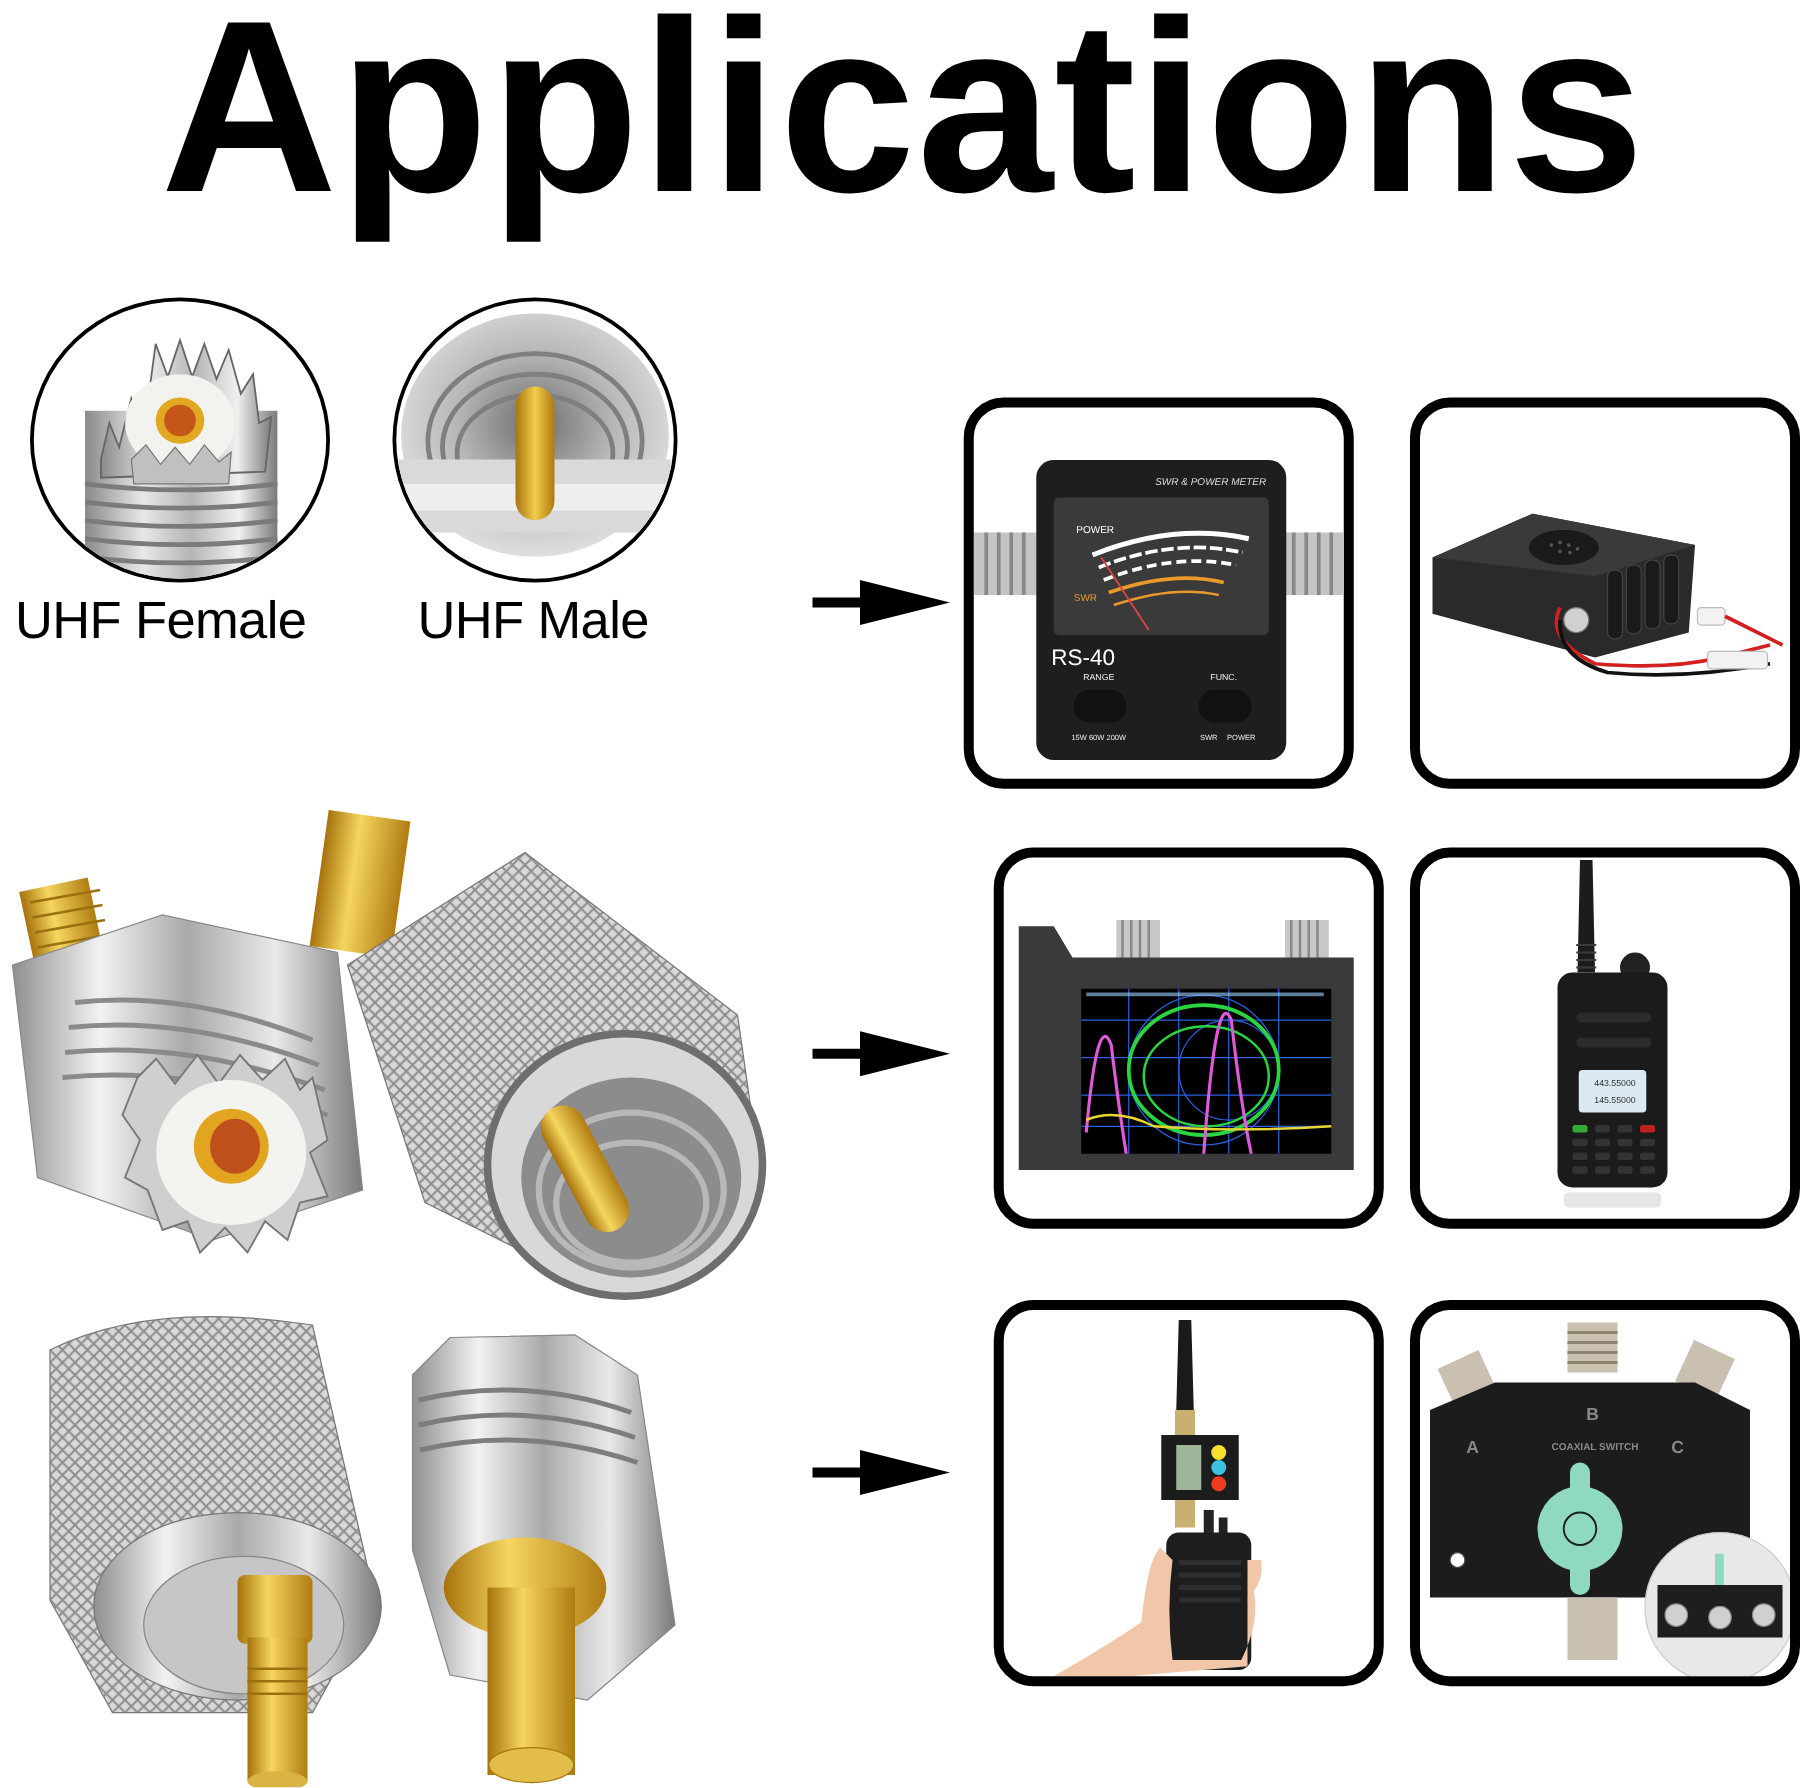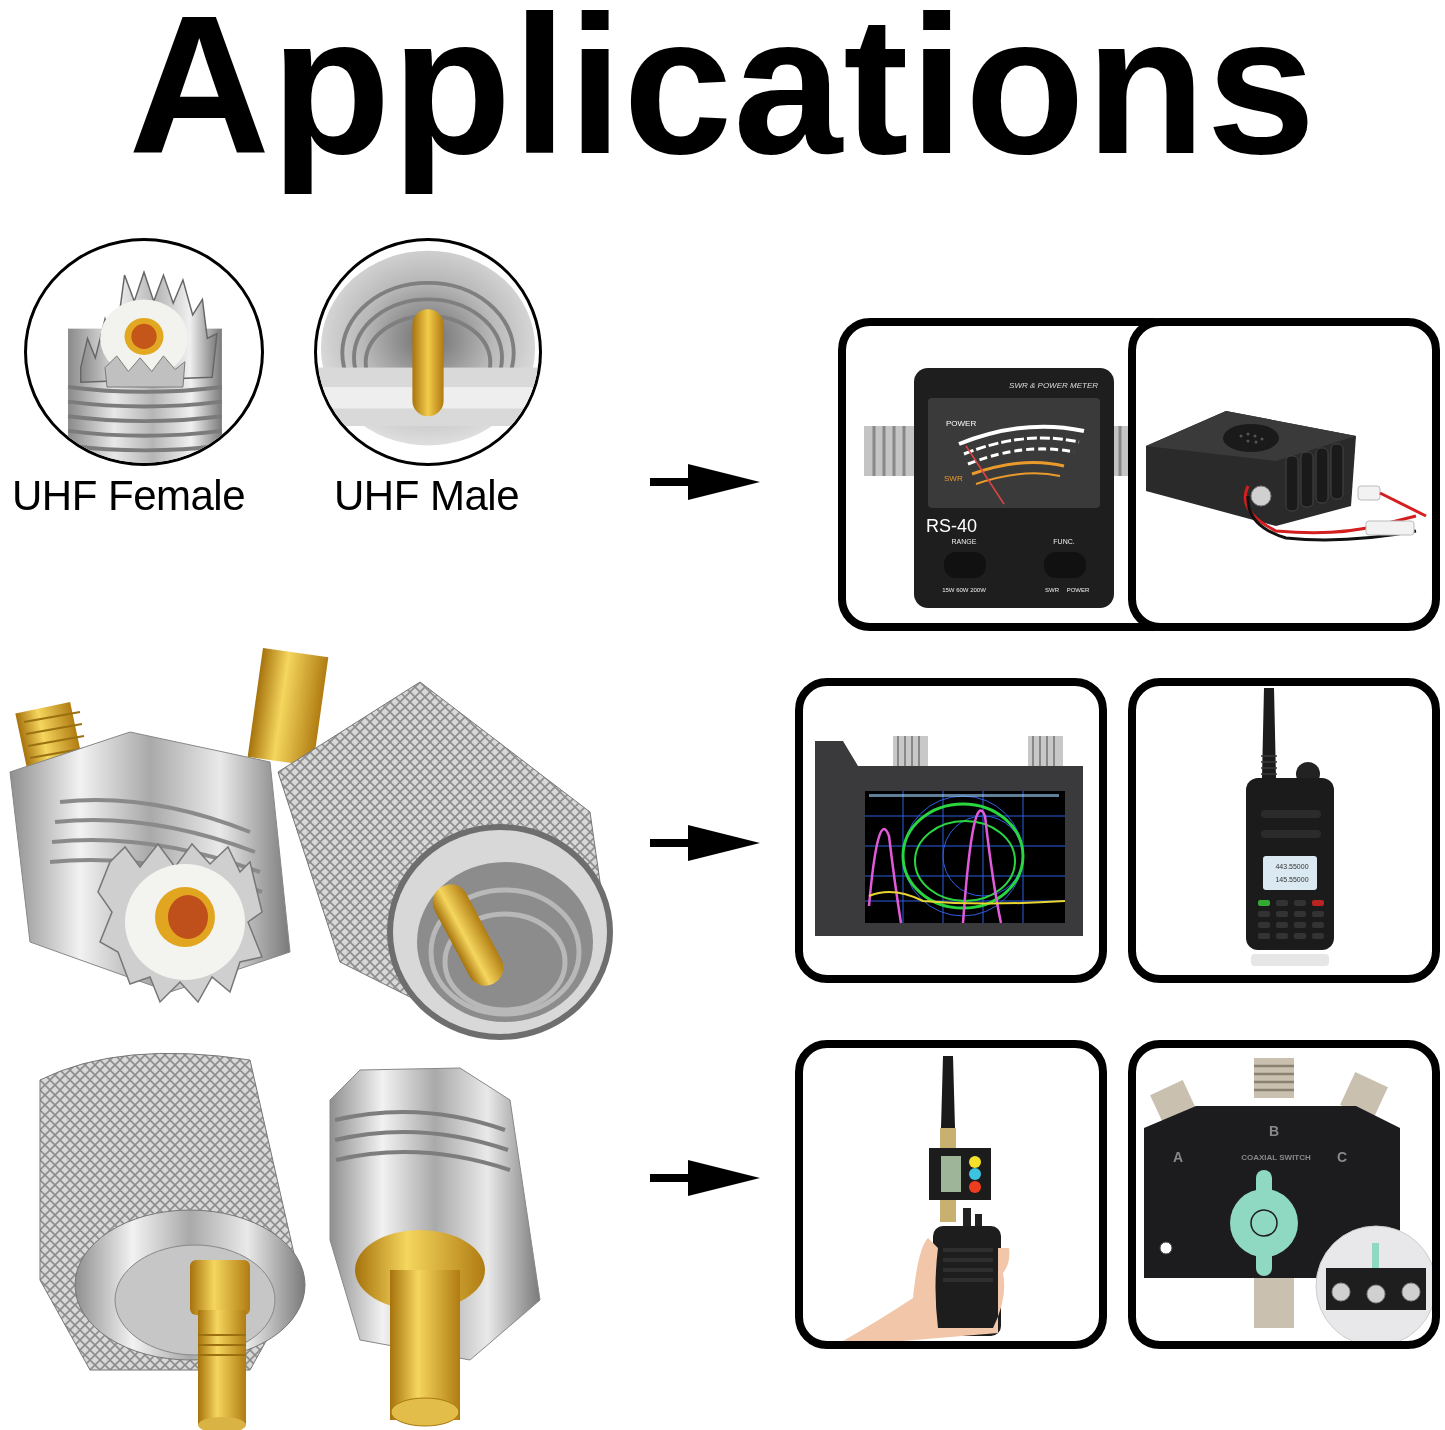"SWR & POWER METER" div.abs { left: 838px -> 771px; width: 348px -> 312px }
